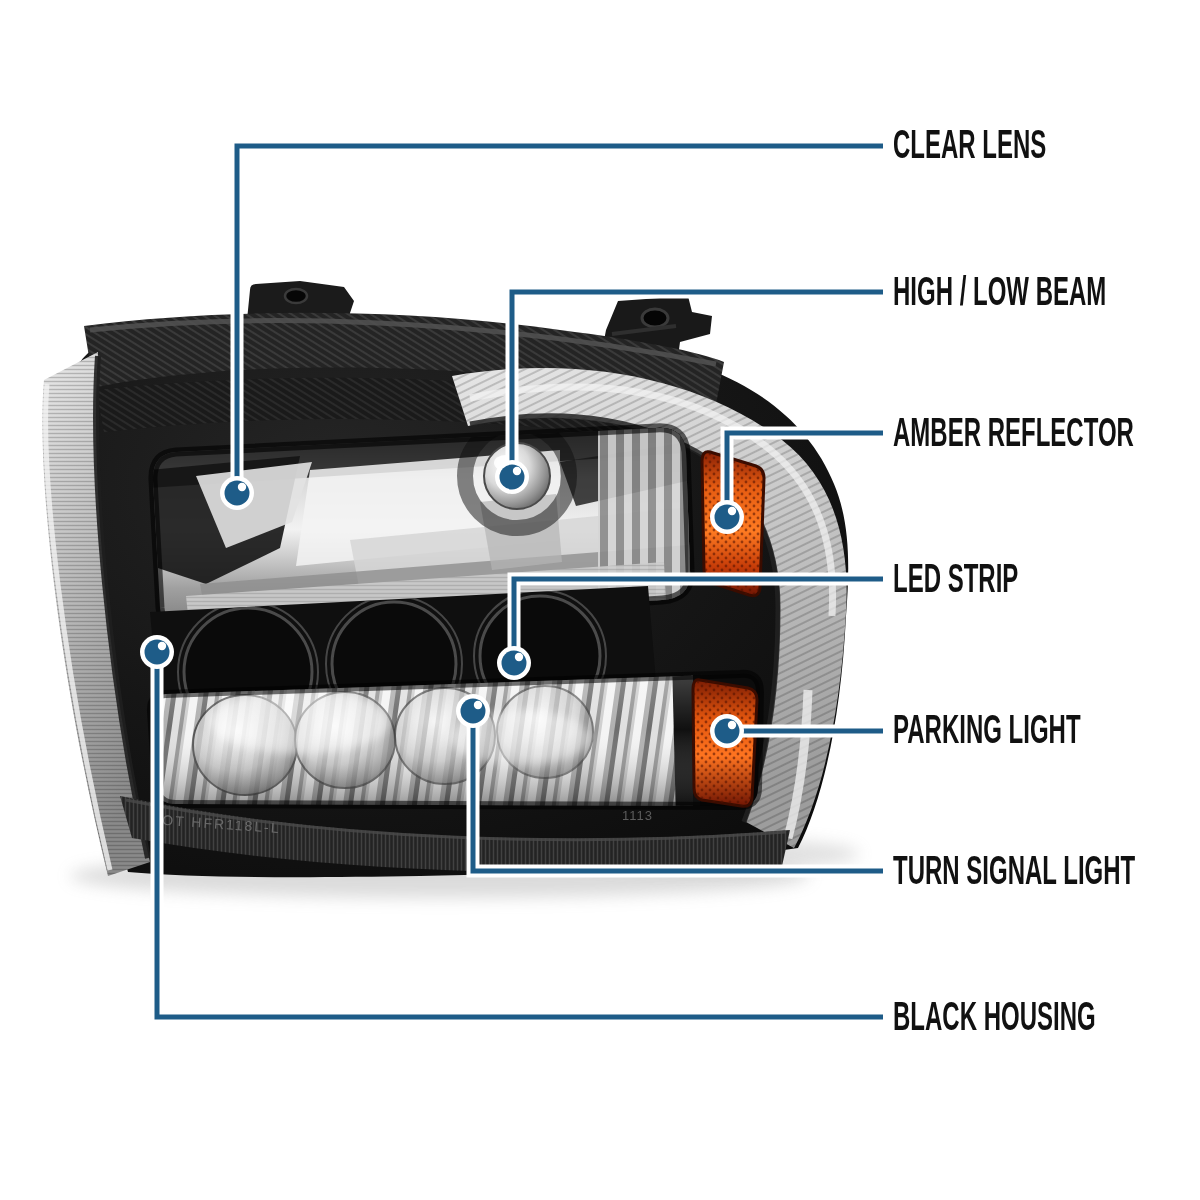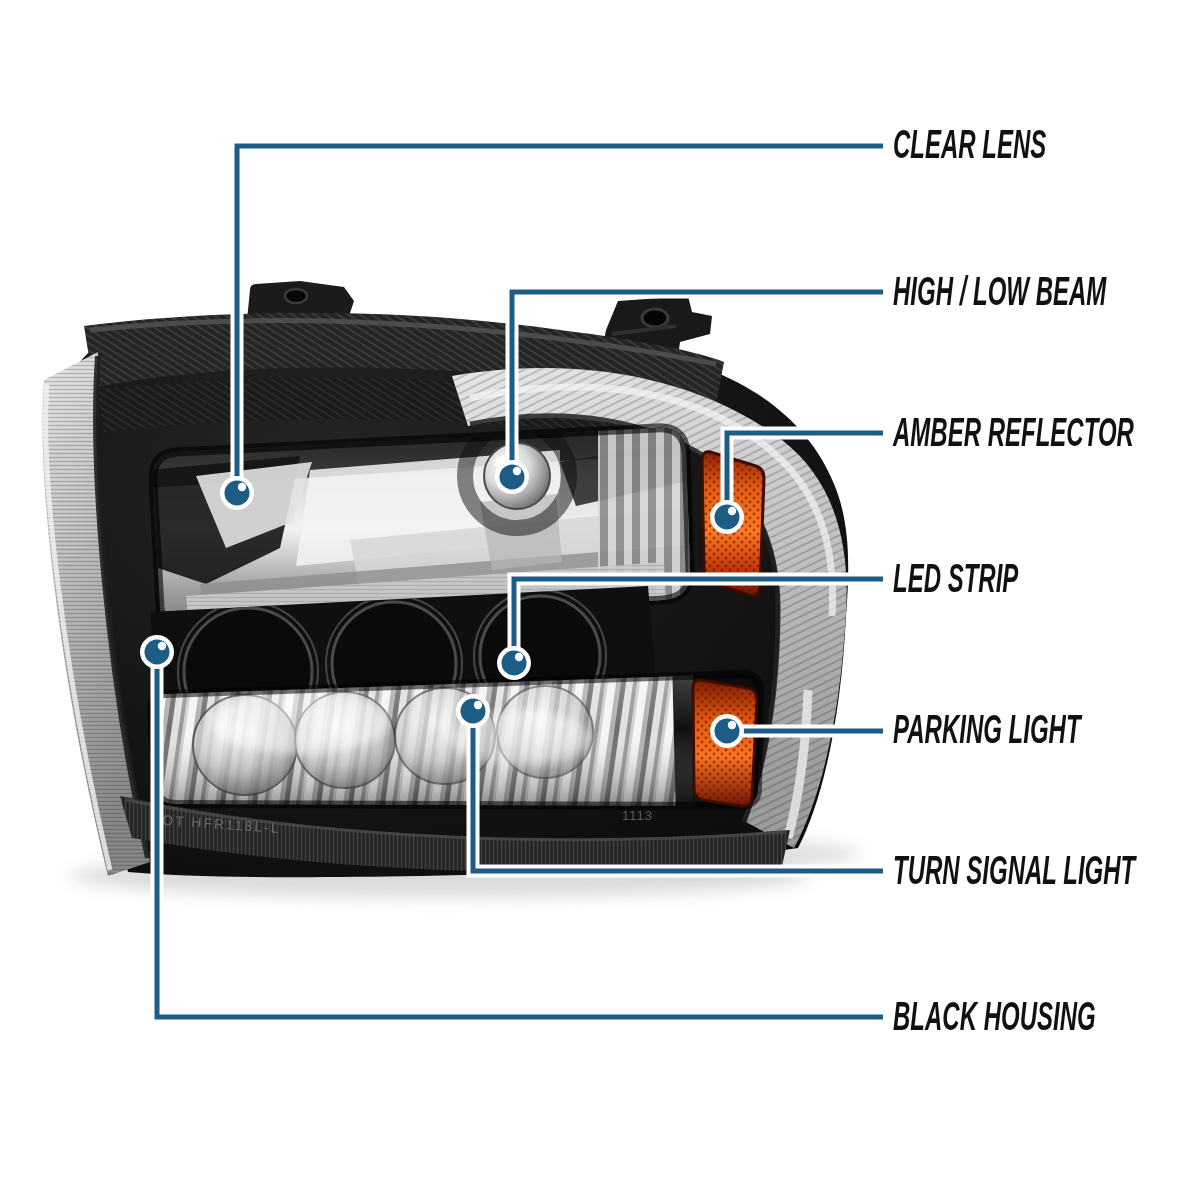"CLEAR LENS" .labels { font-style: italic -> none }
